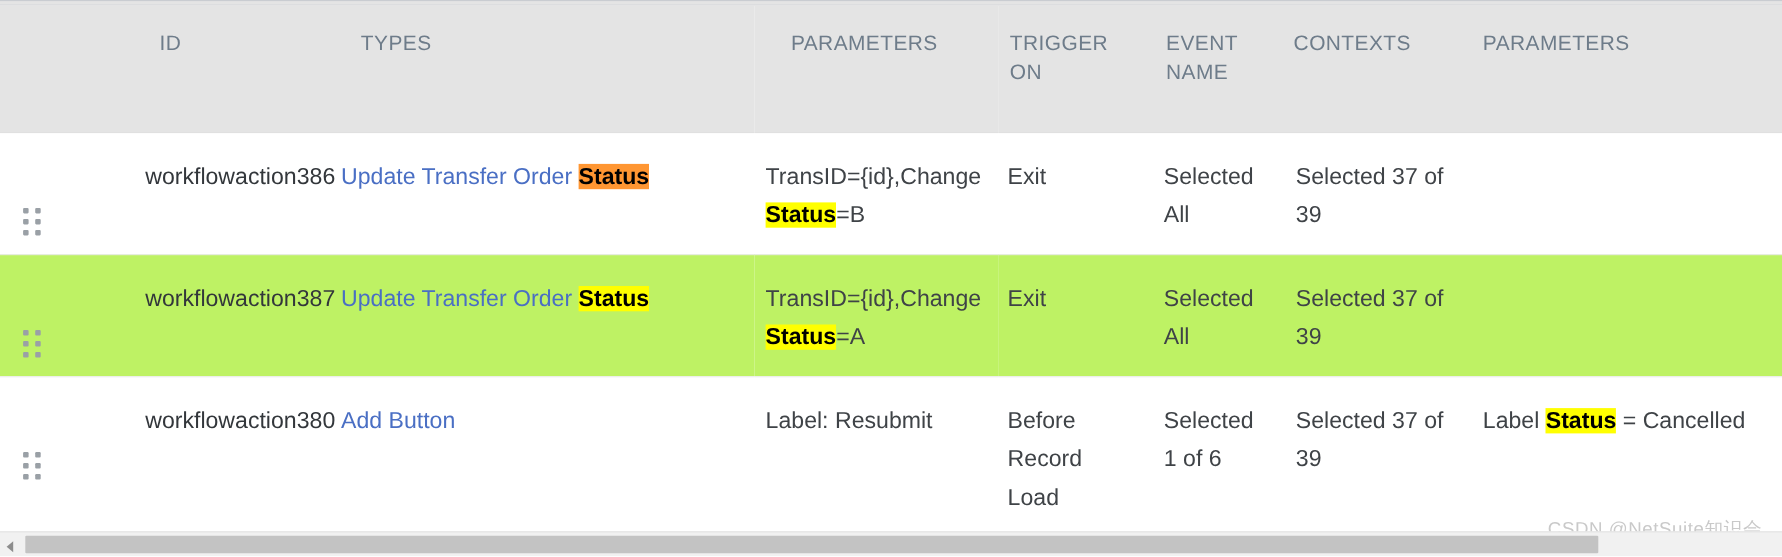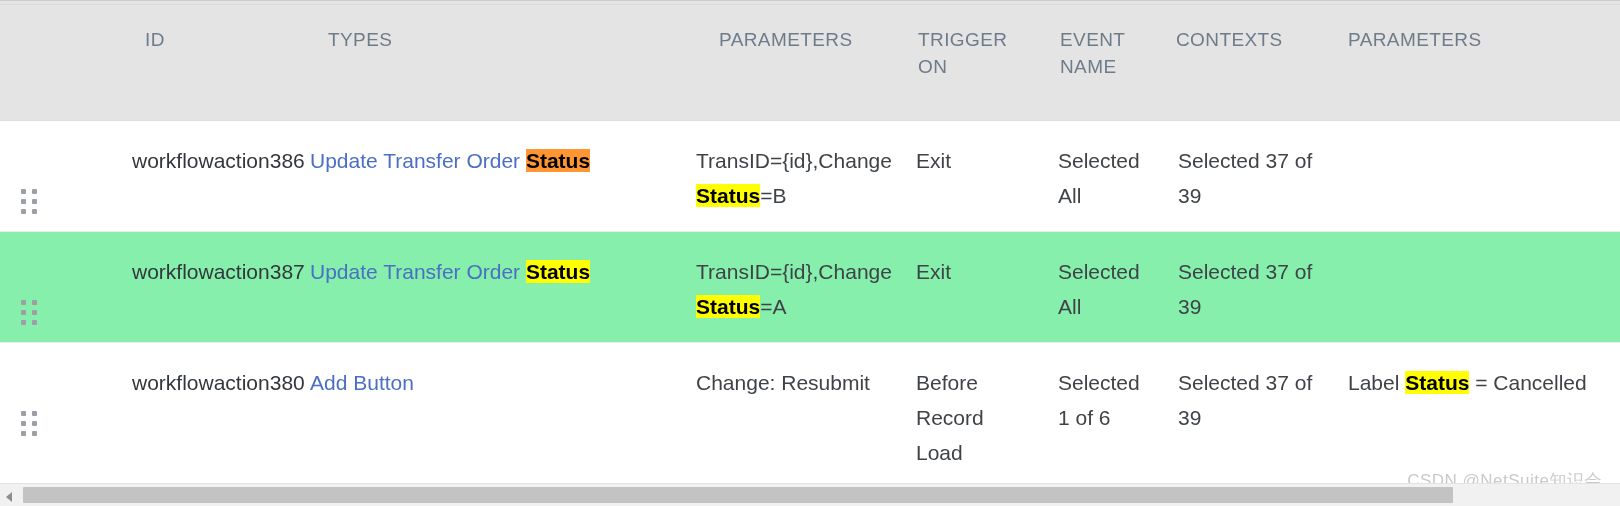"workflowaction387" tbody tr.alt td { background: #86efac -> #bef264 }
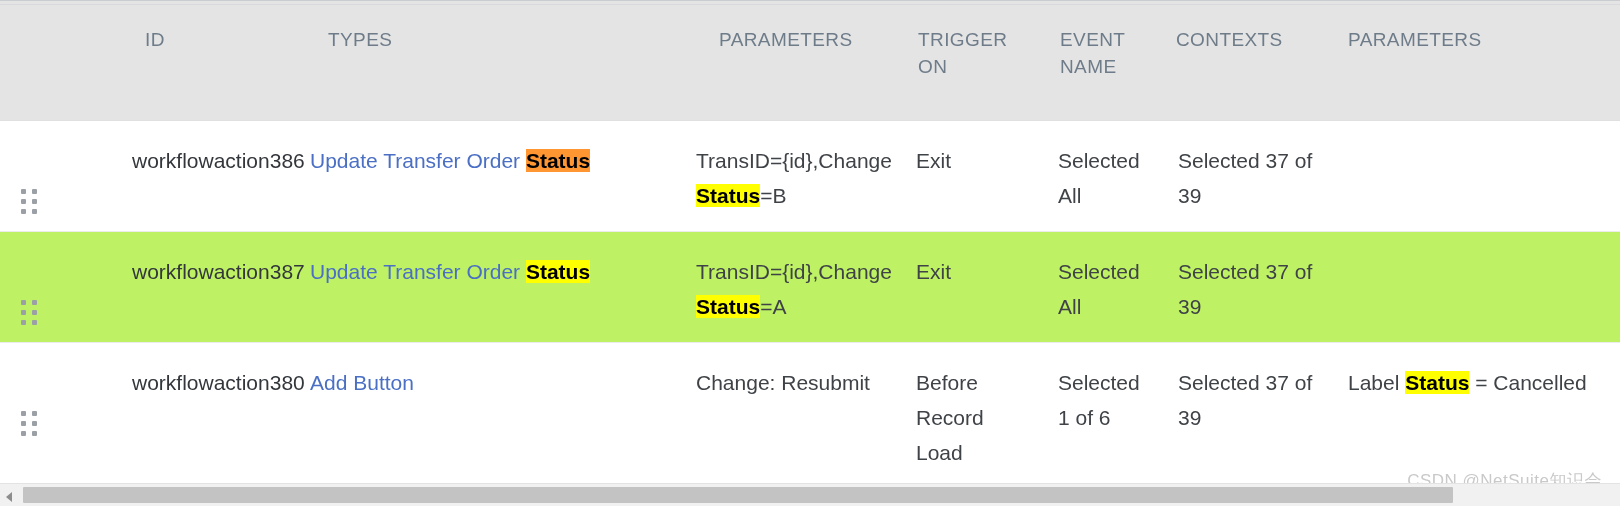"Change: Resubmit" span { text: Change -> Label }
